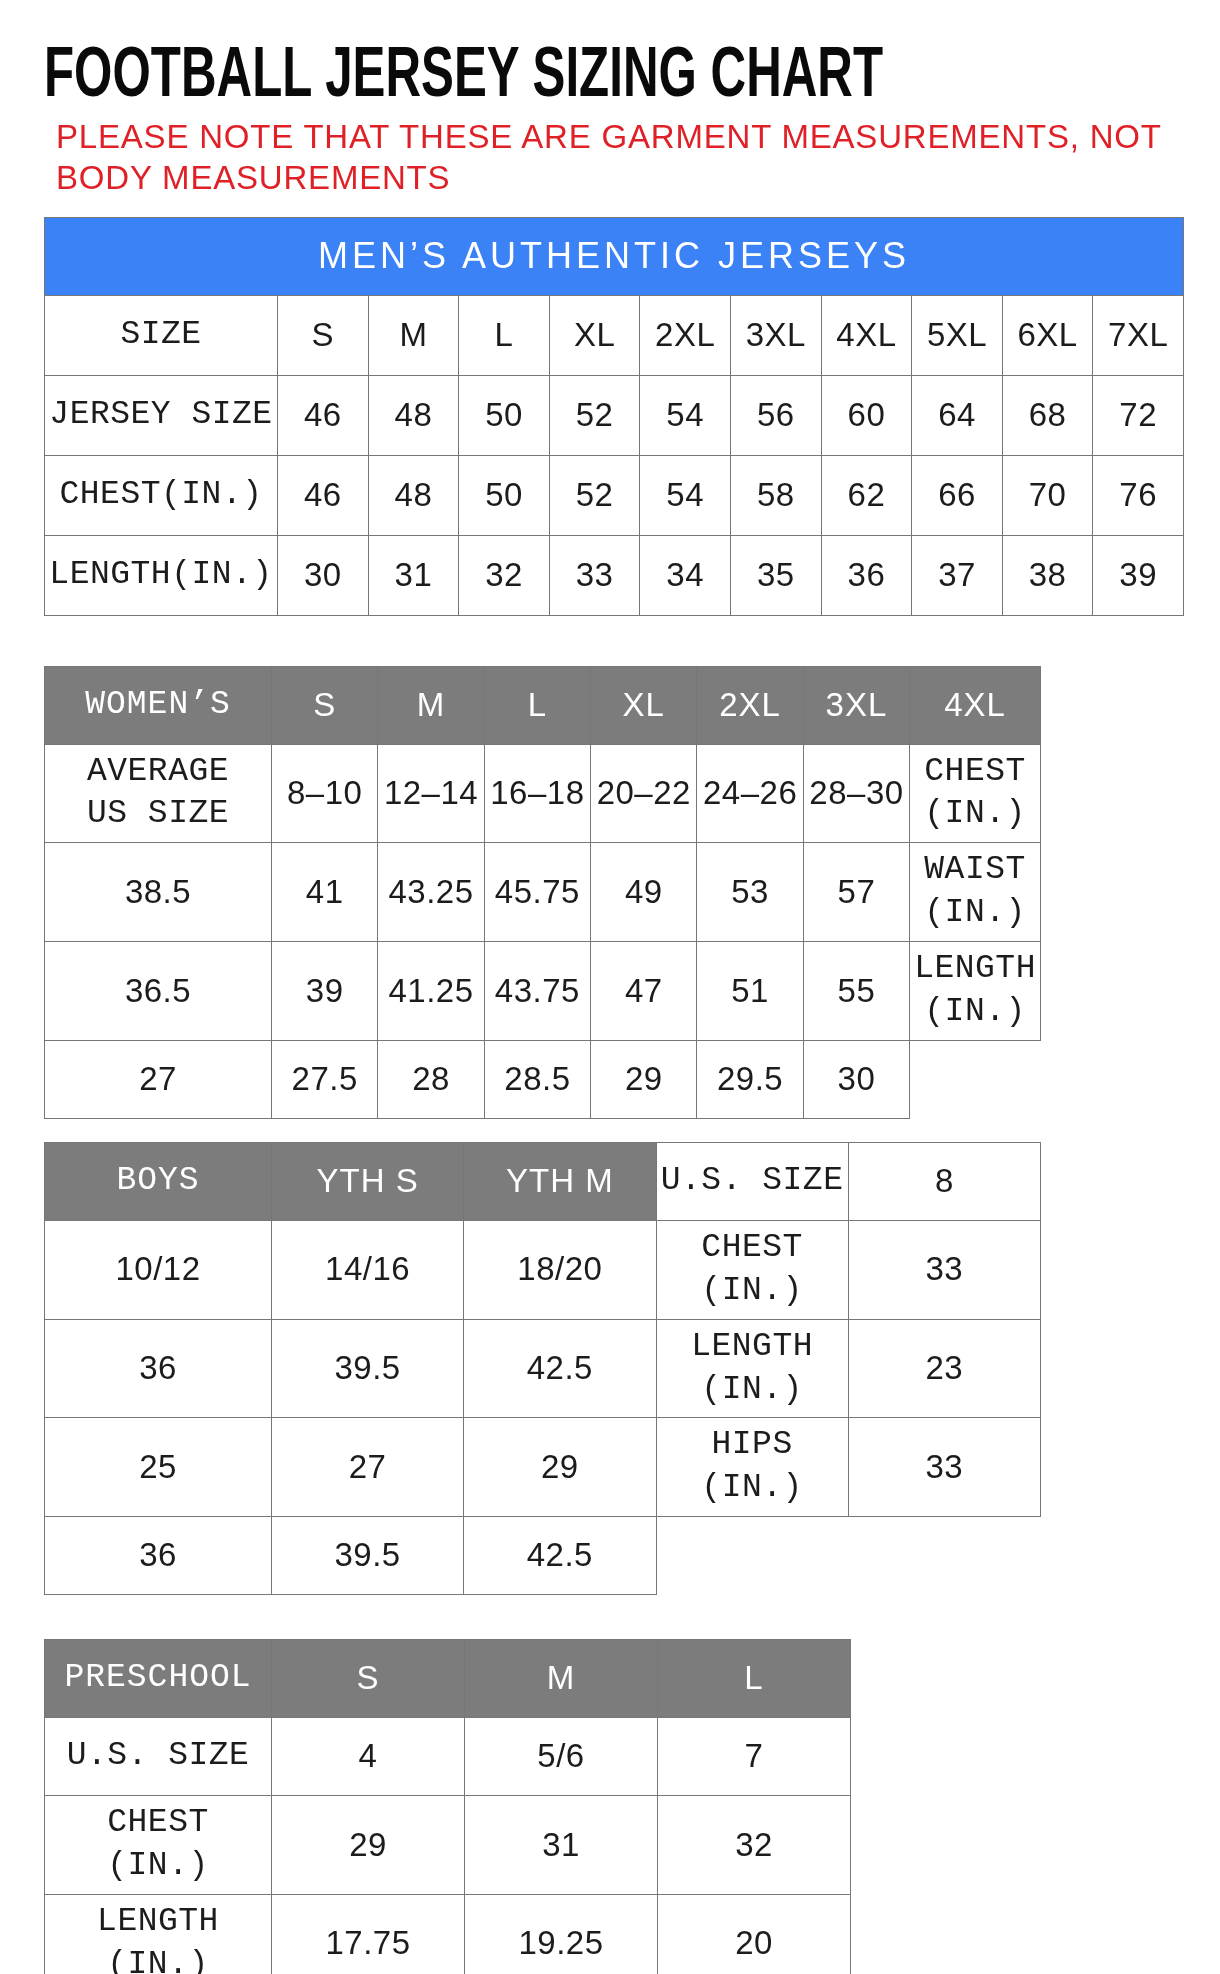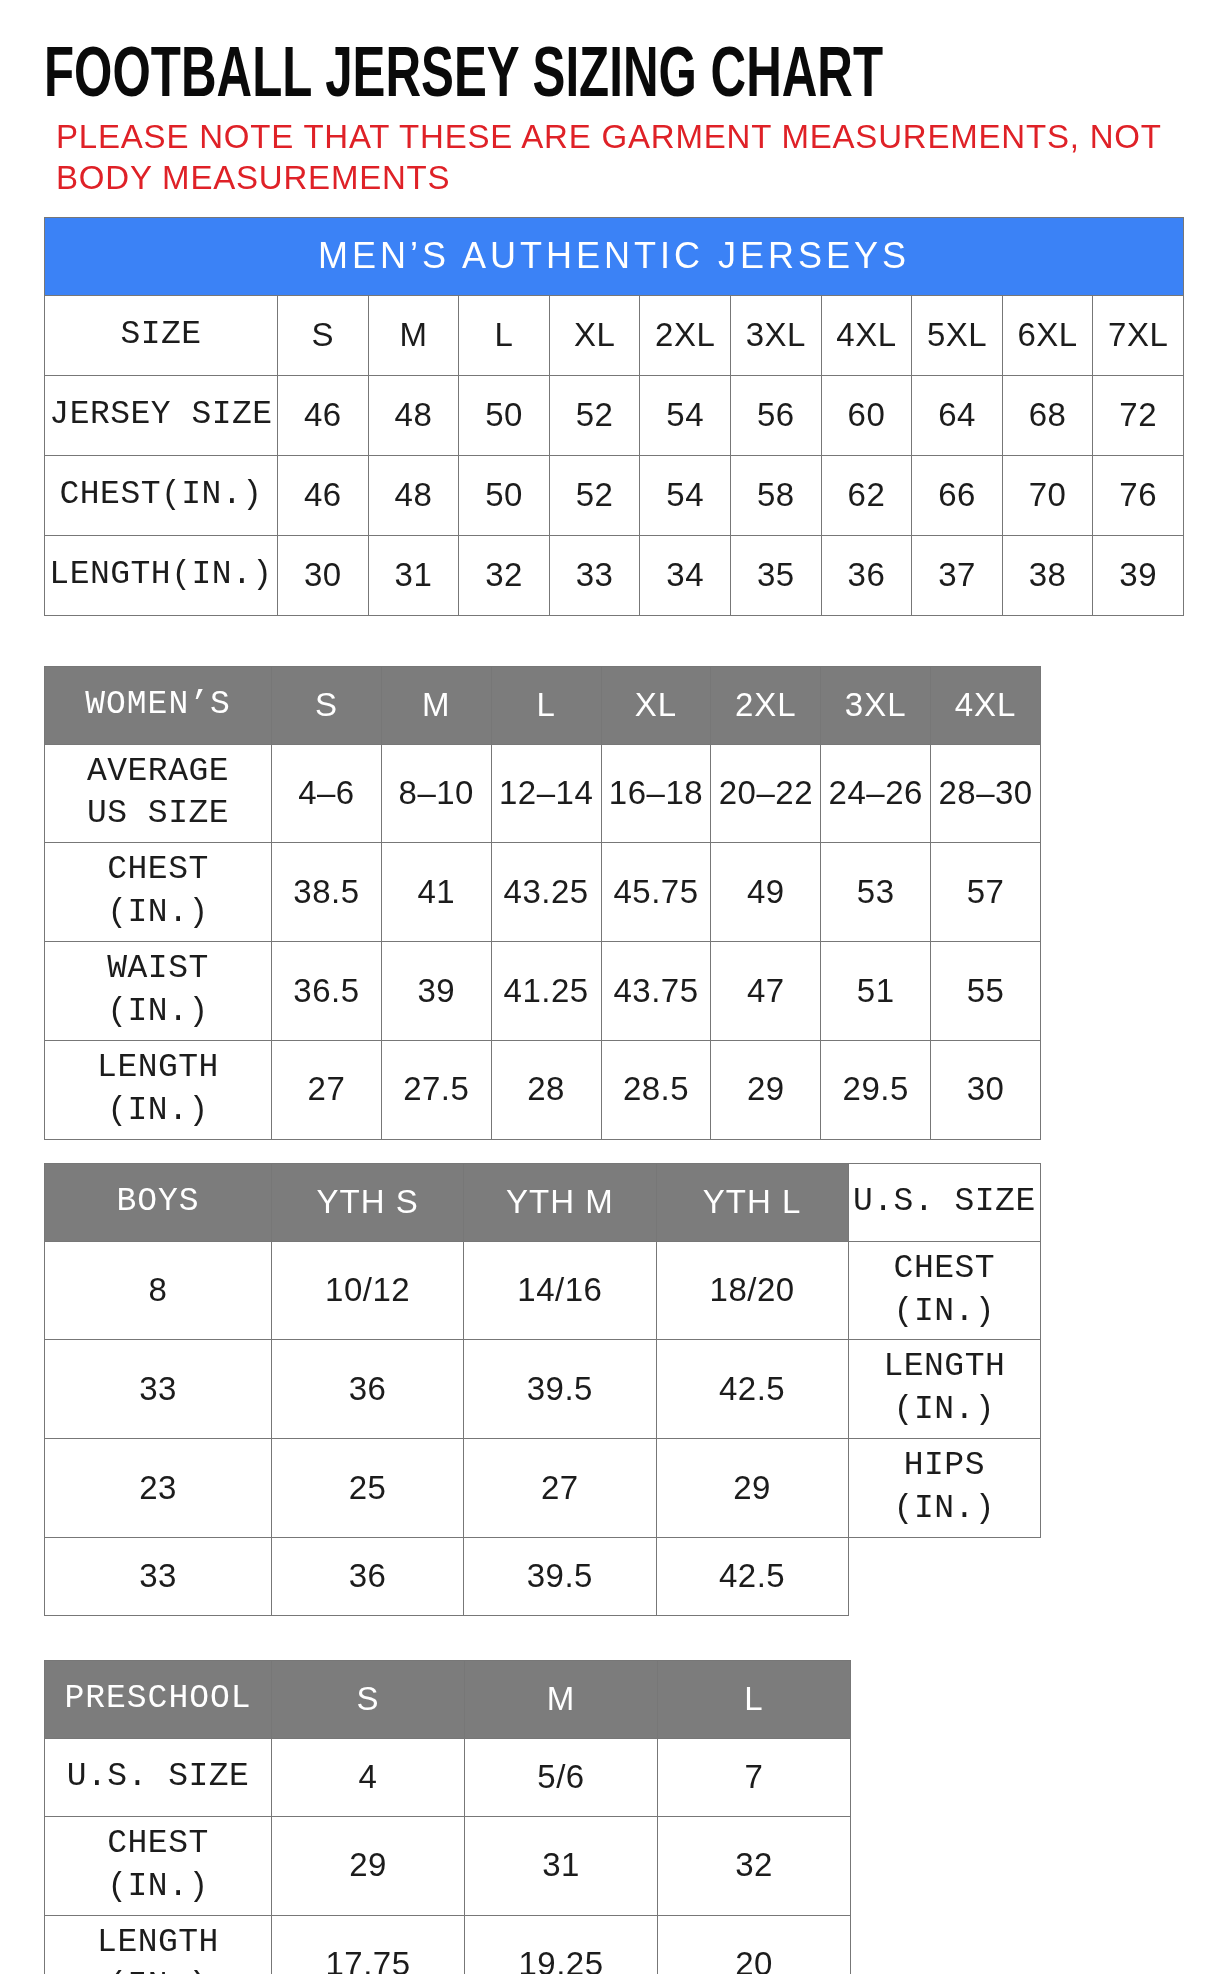"4–6" div.cell { html: <div>4–6</div> -> none }
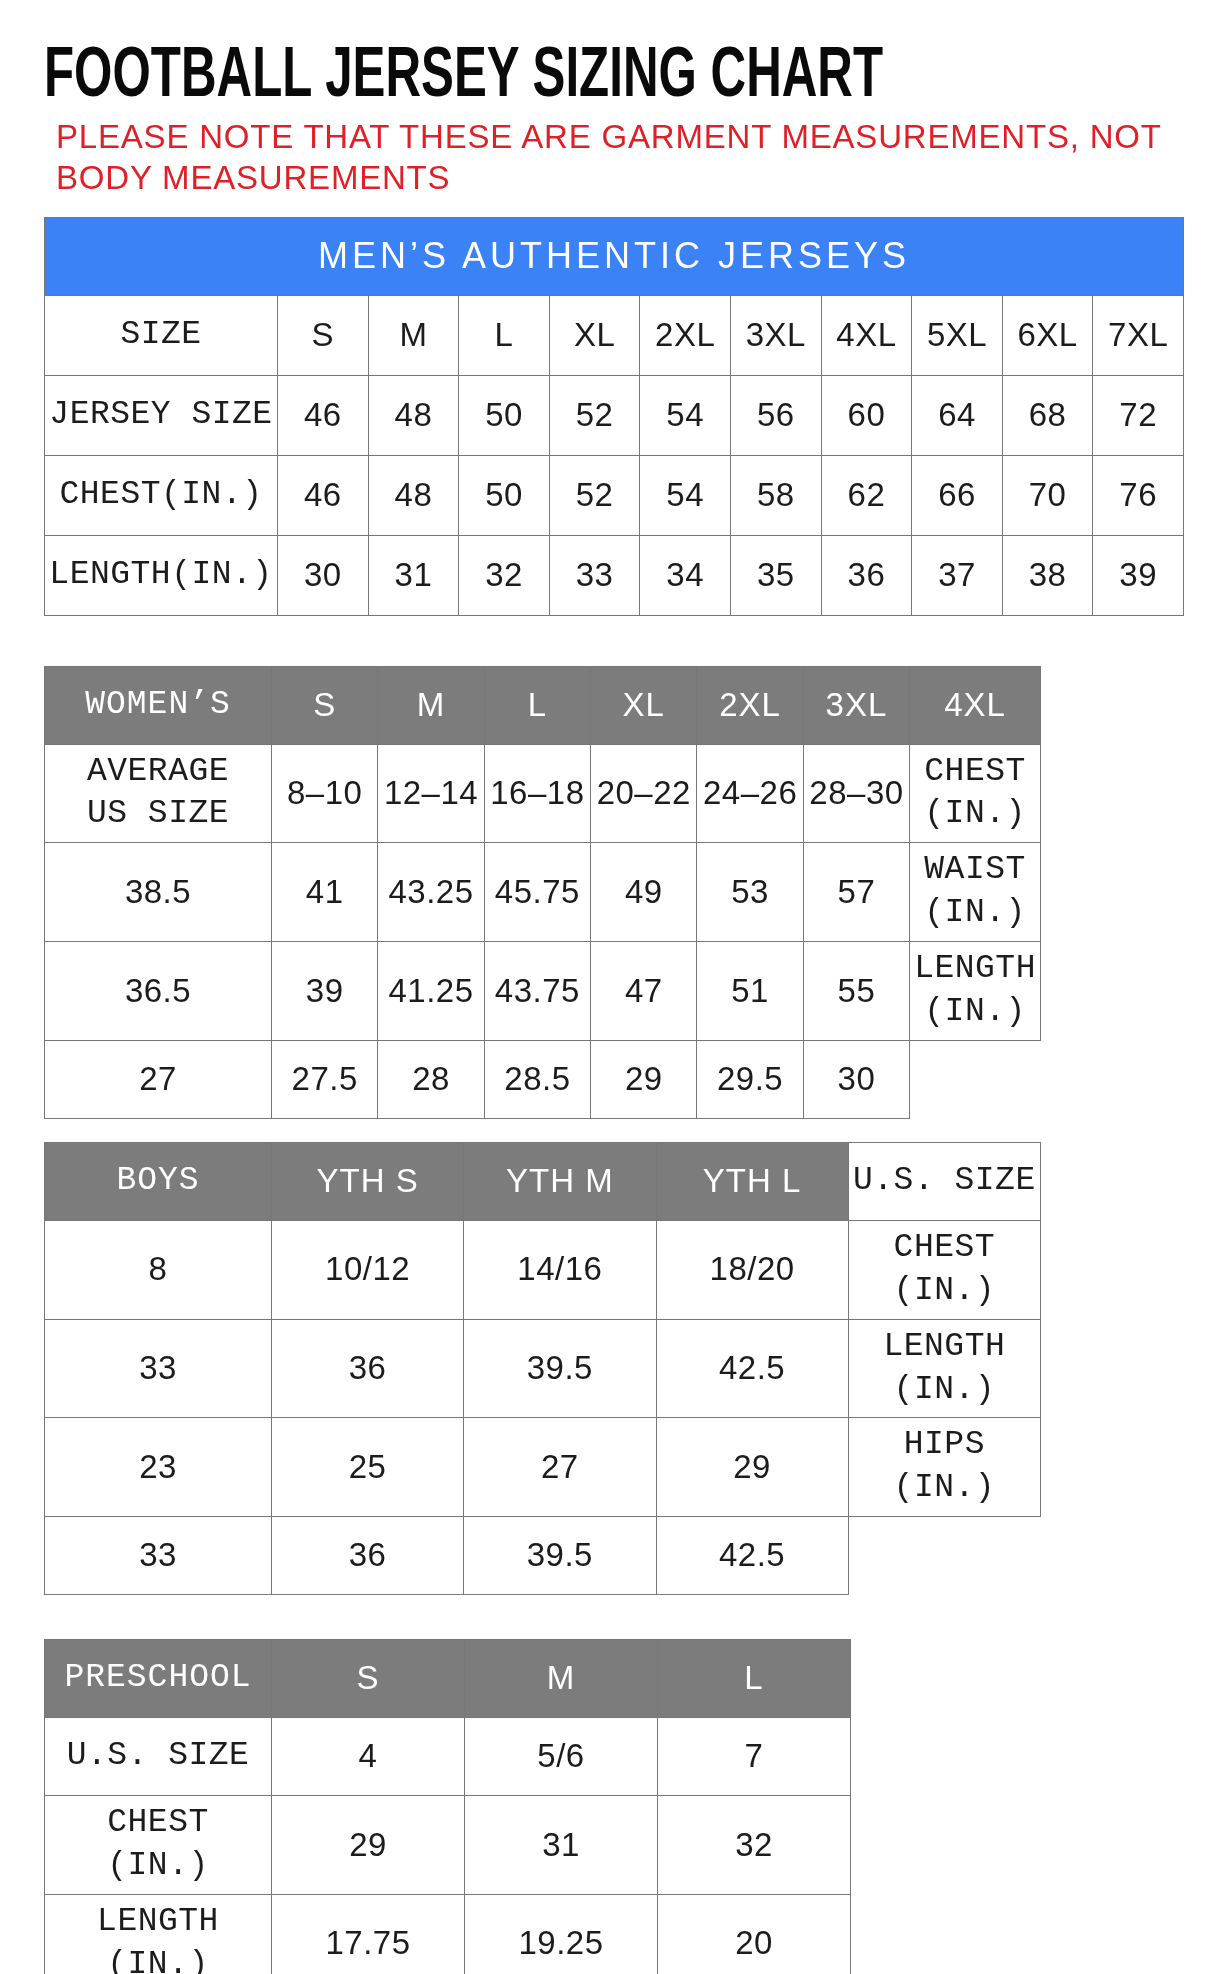"YTH L" div.cell { html: <div>YTH L</div> -> none }
